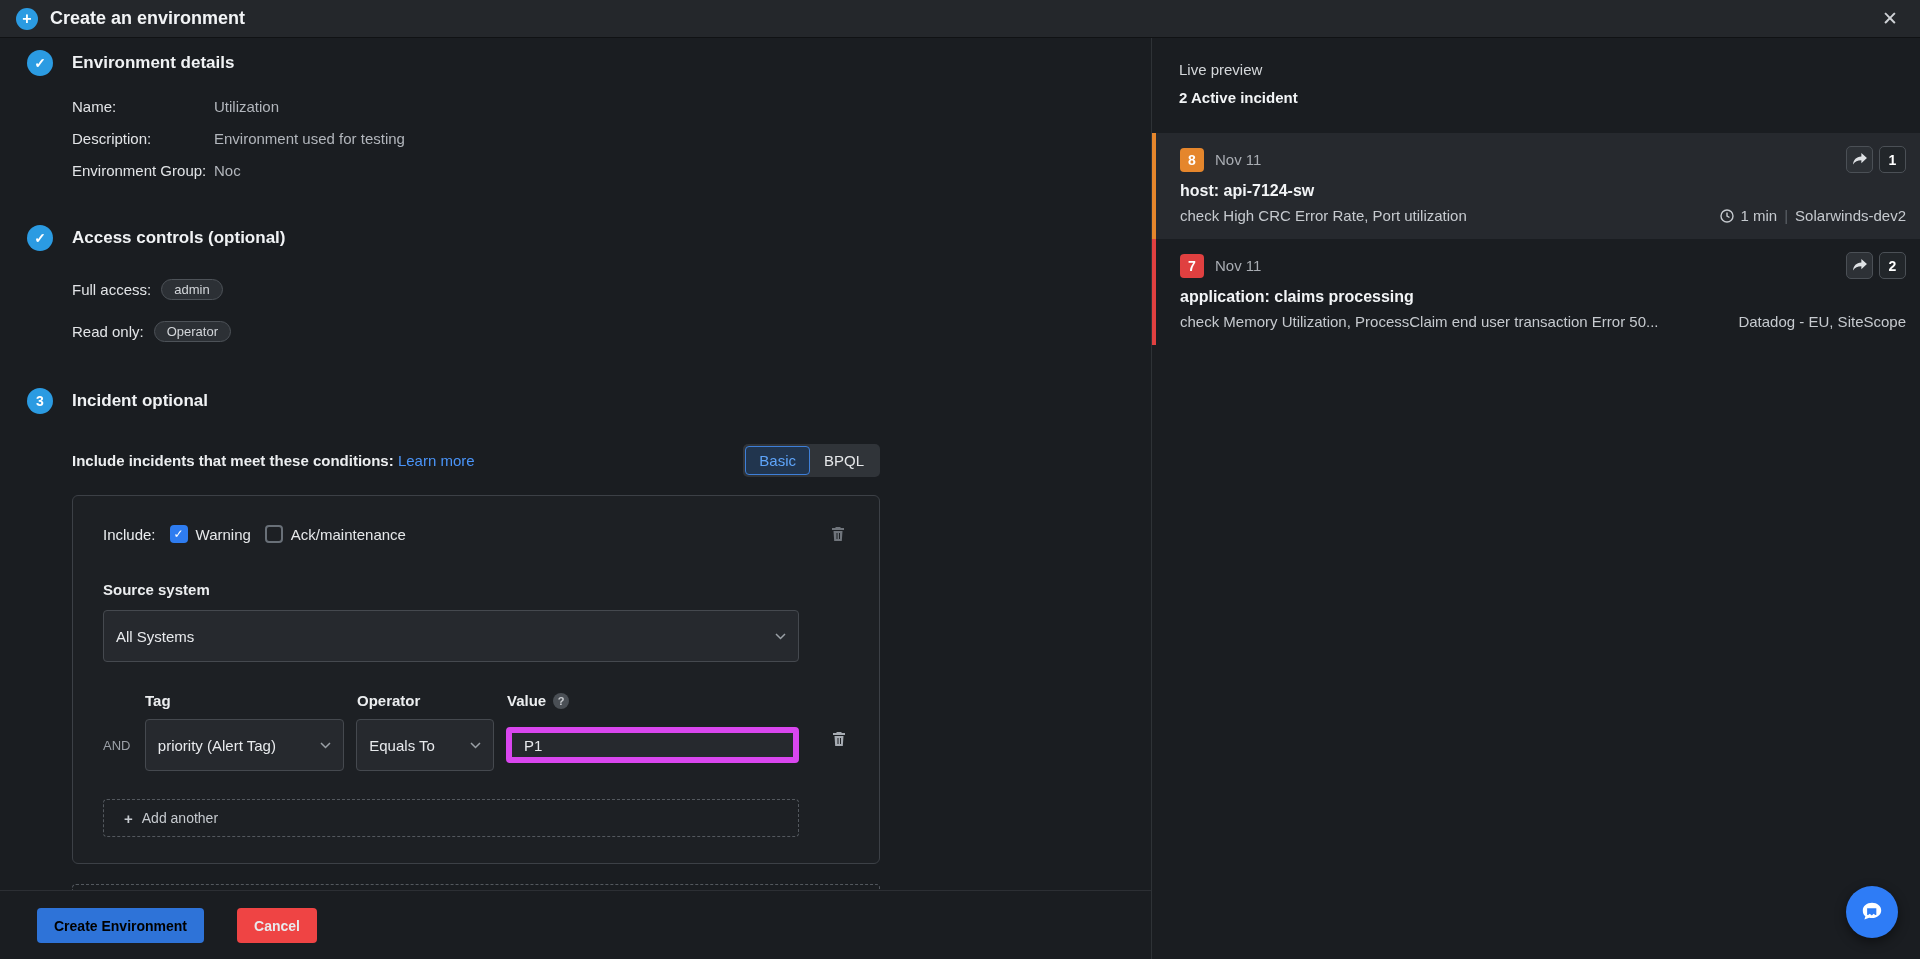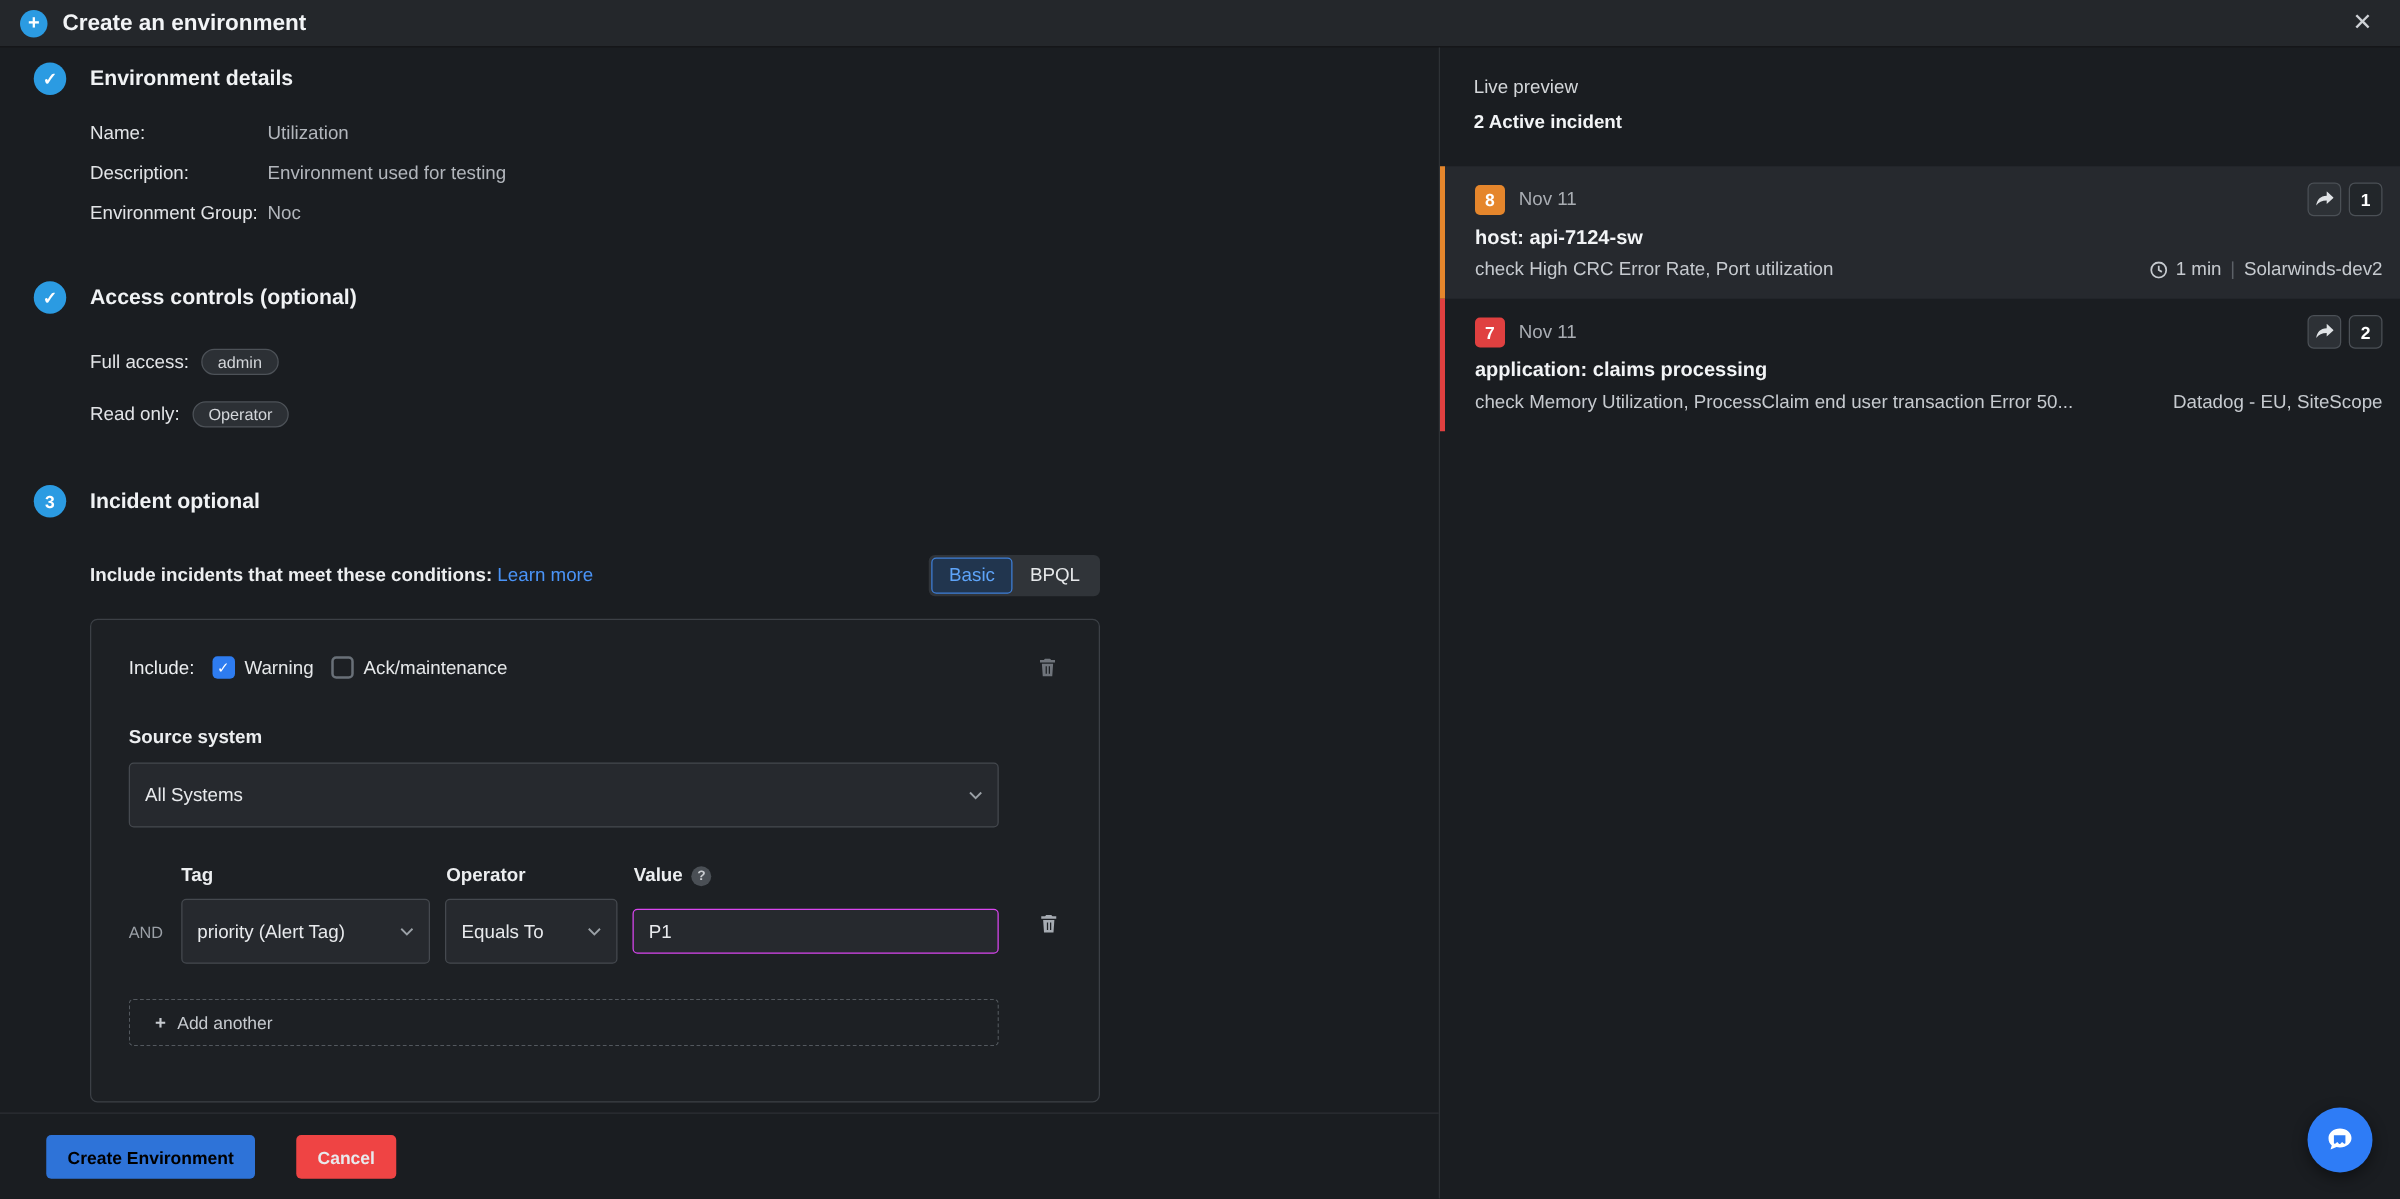"Include:" .cond-box { padding: 26px 0 44px 30px -> 26px 0 26px 30px }
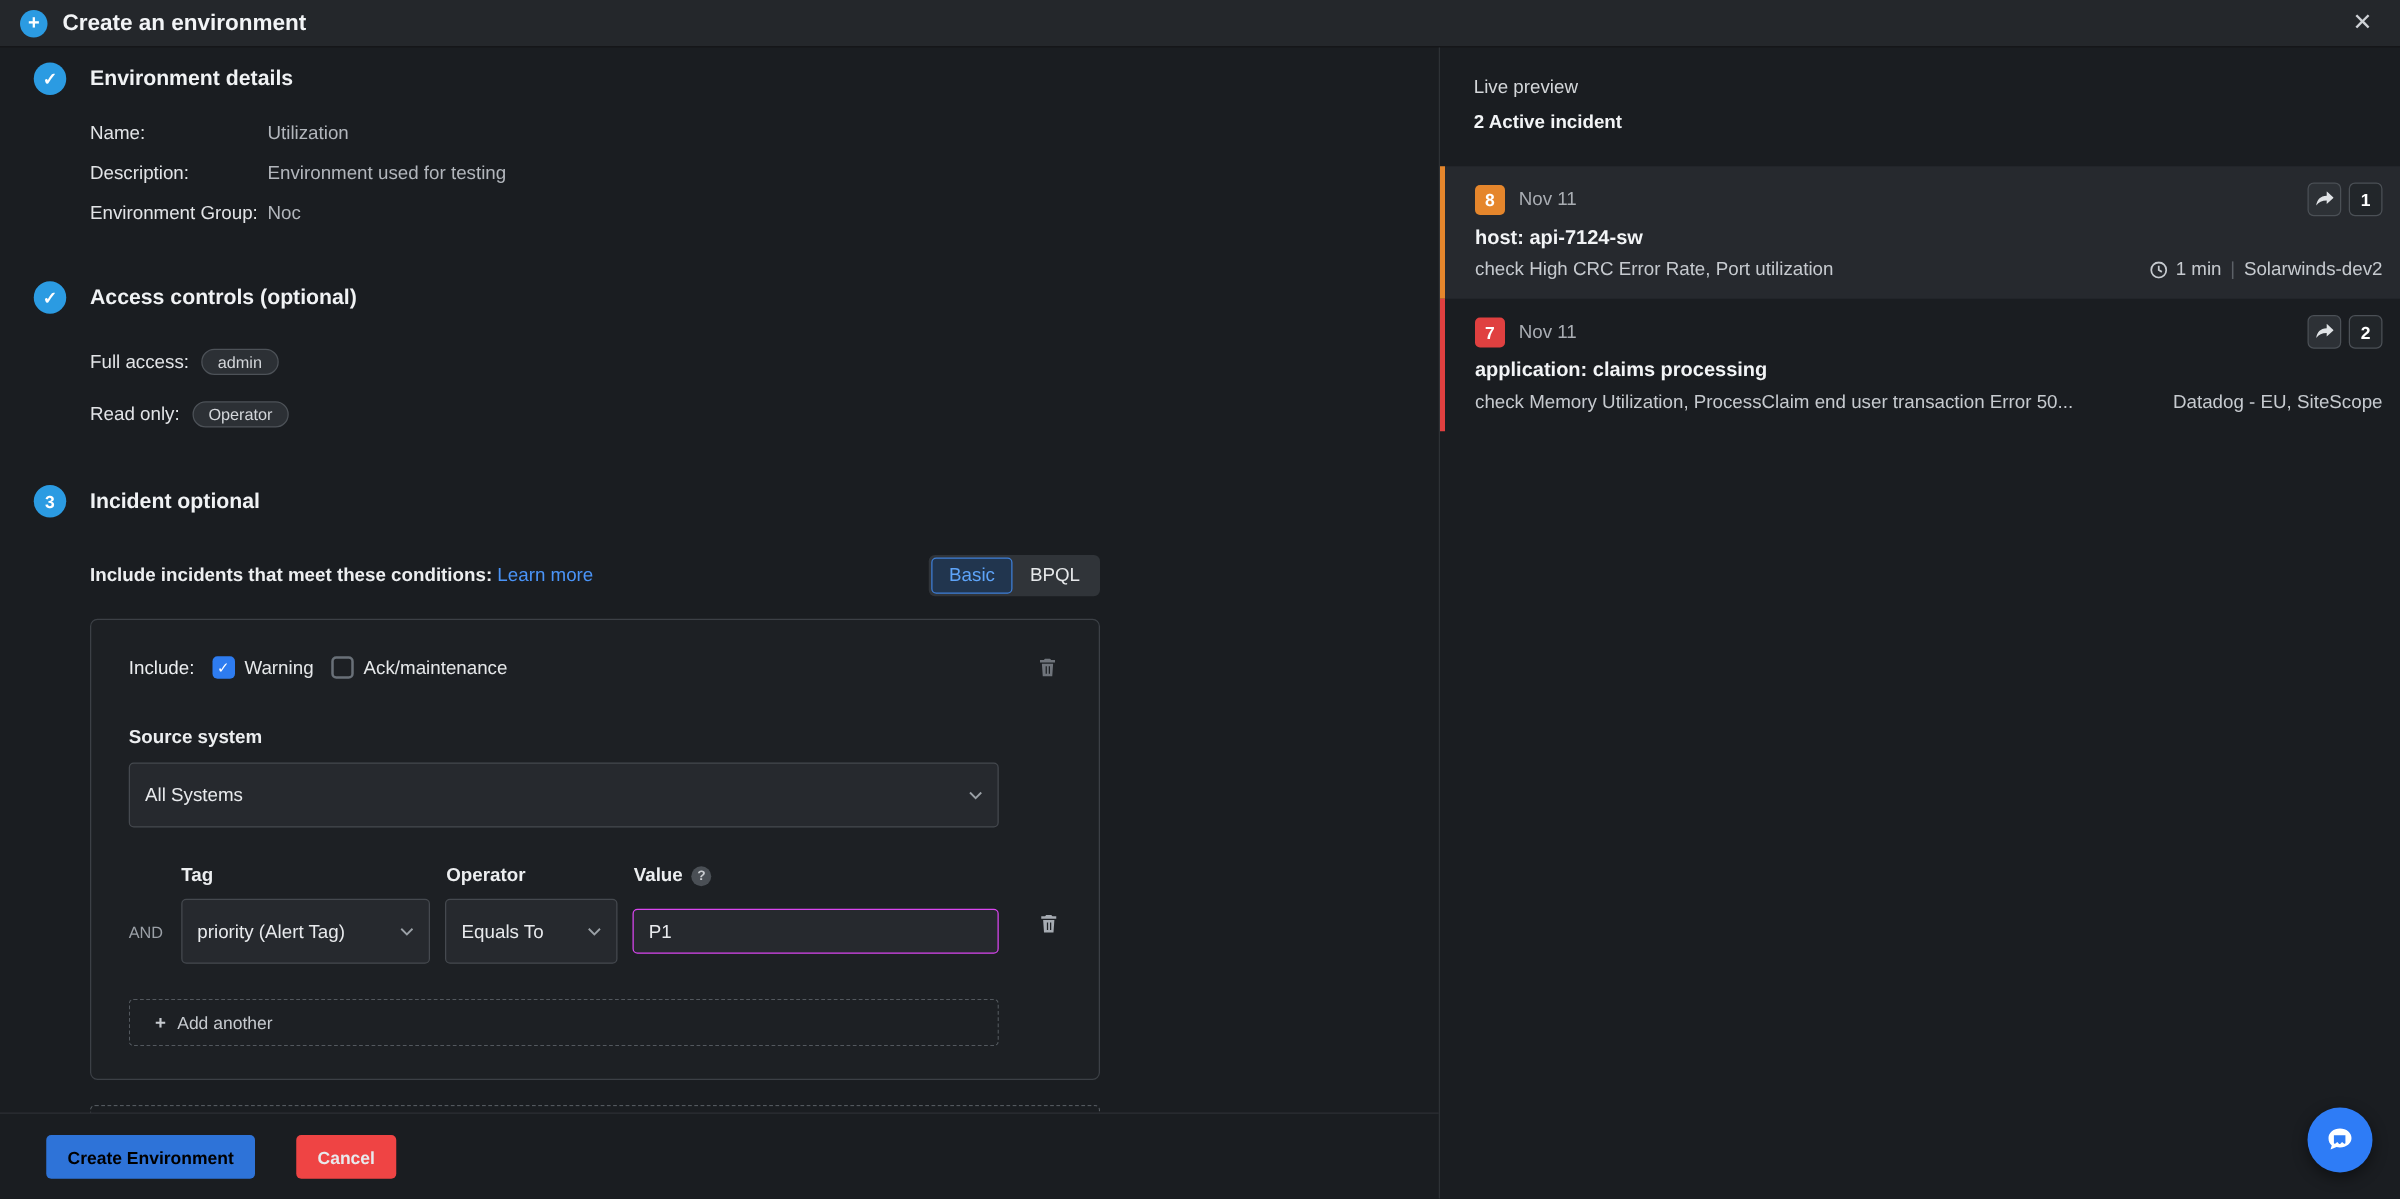"P1" .input-value { border: 1px solid #d946ef -> 6px solid #d946ef }
